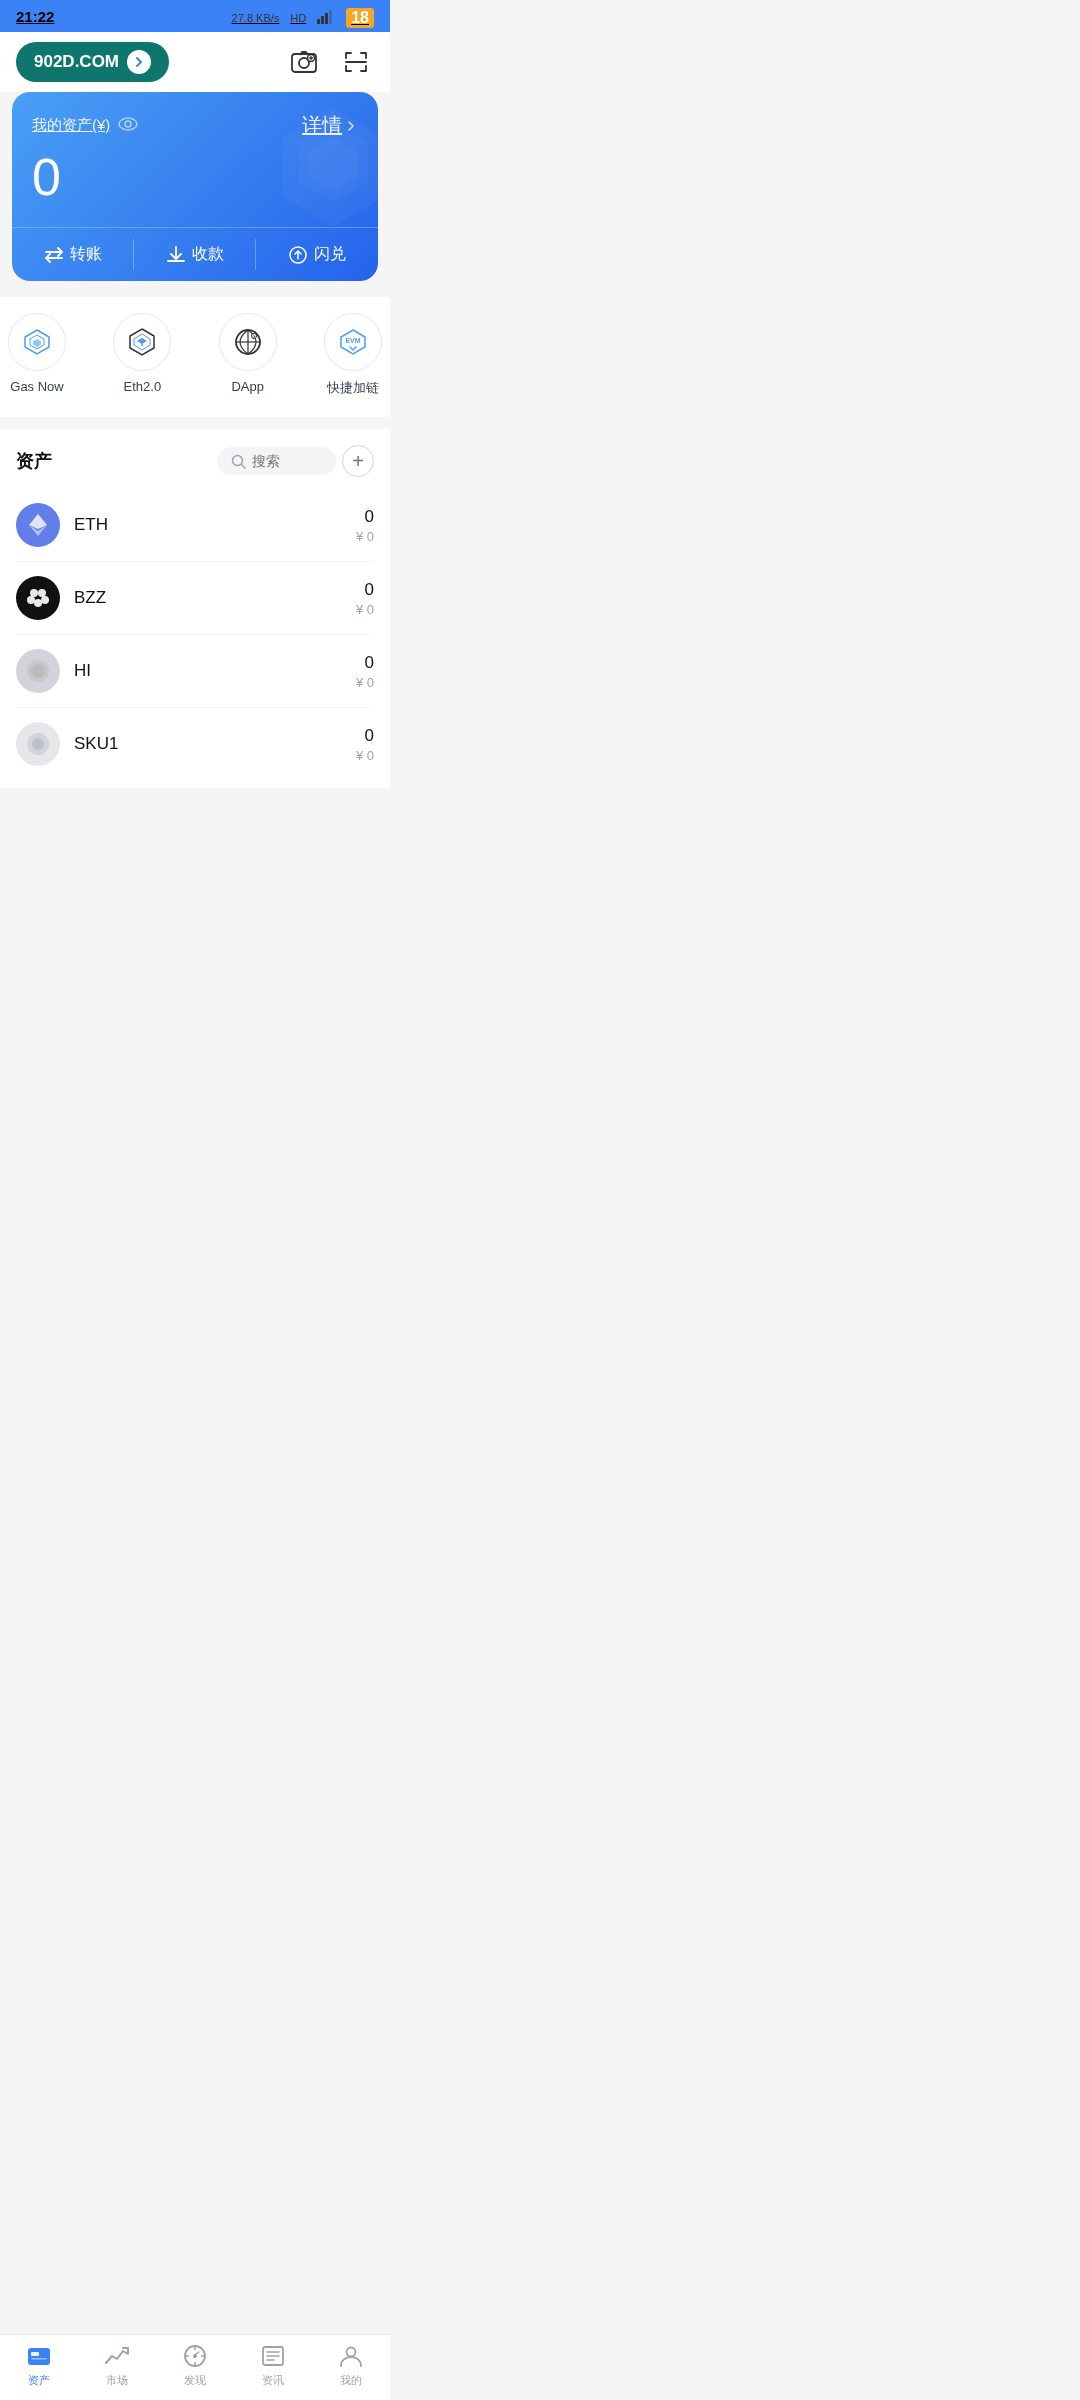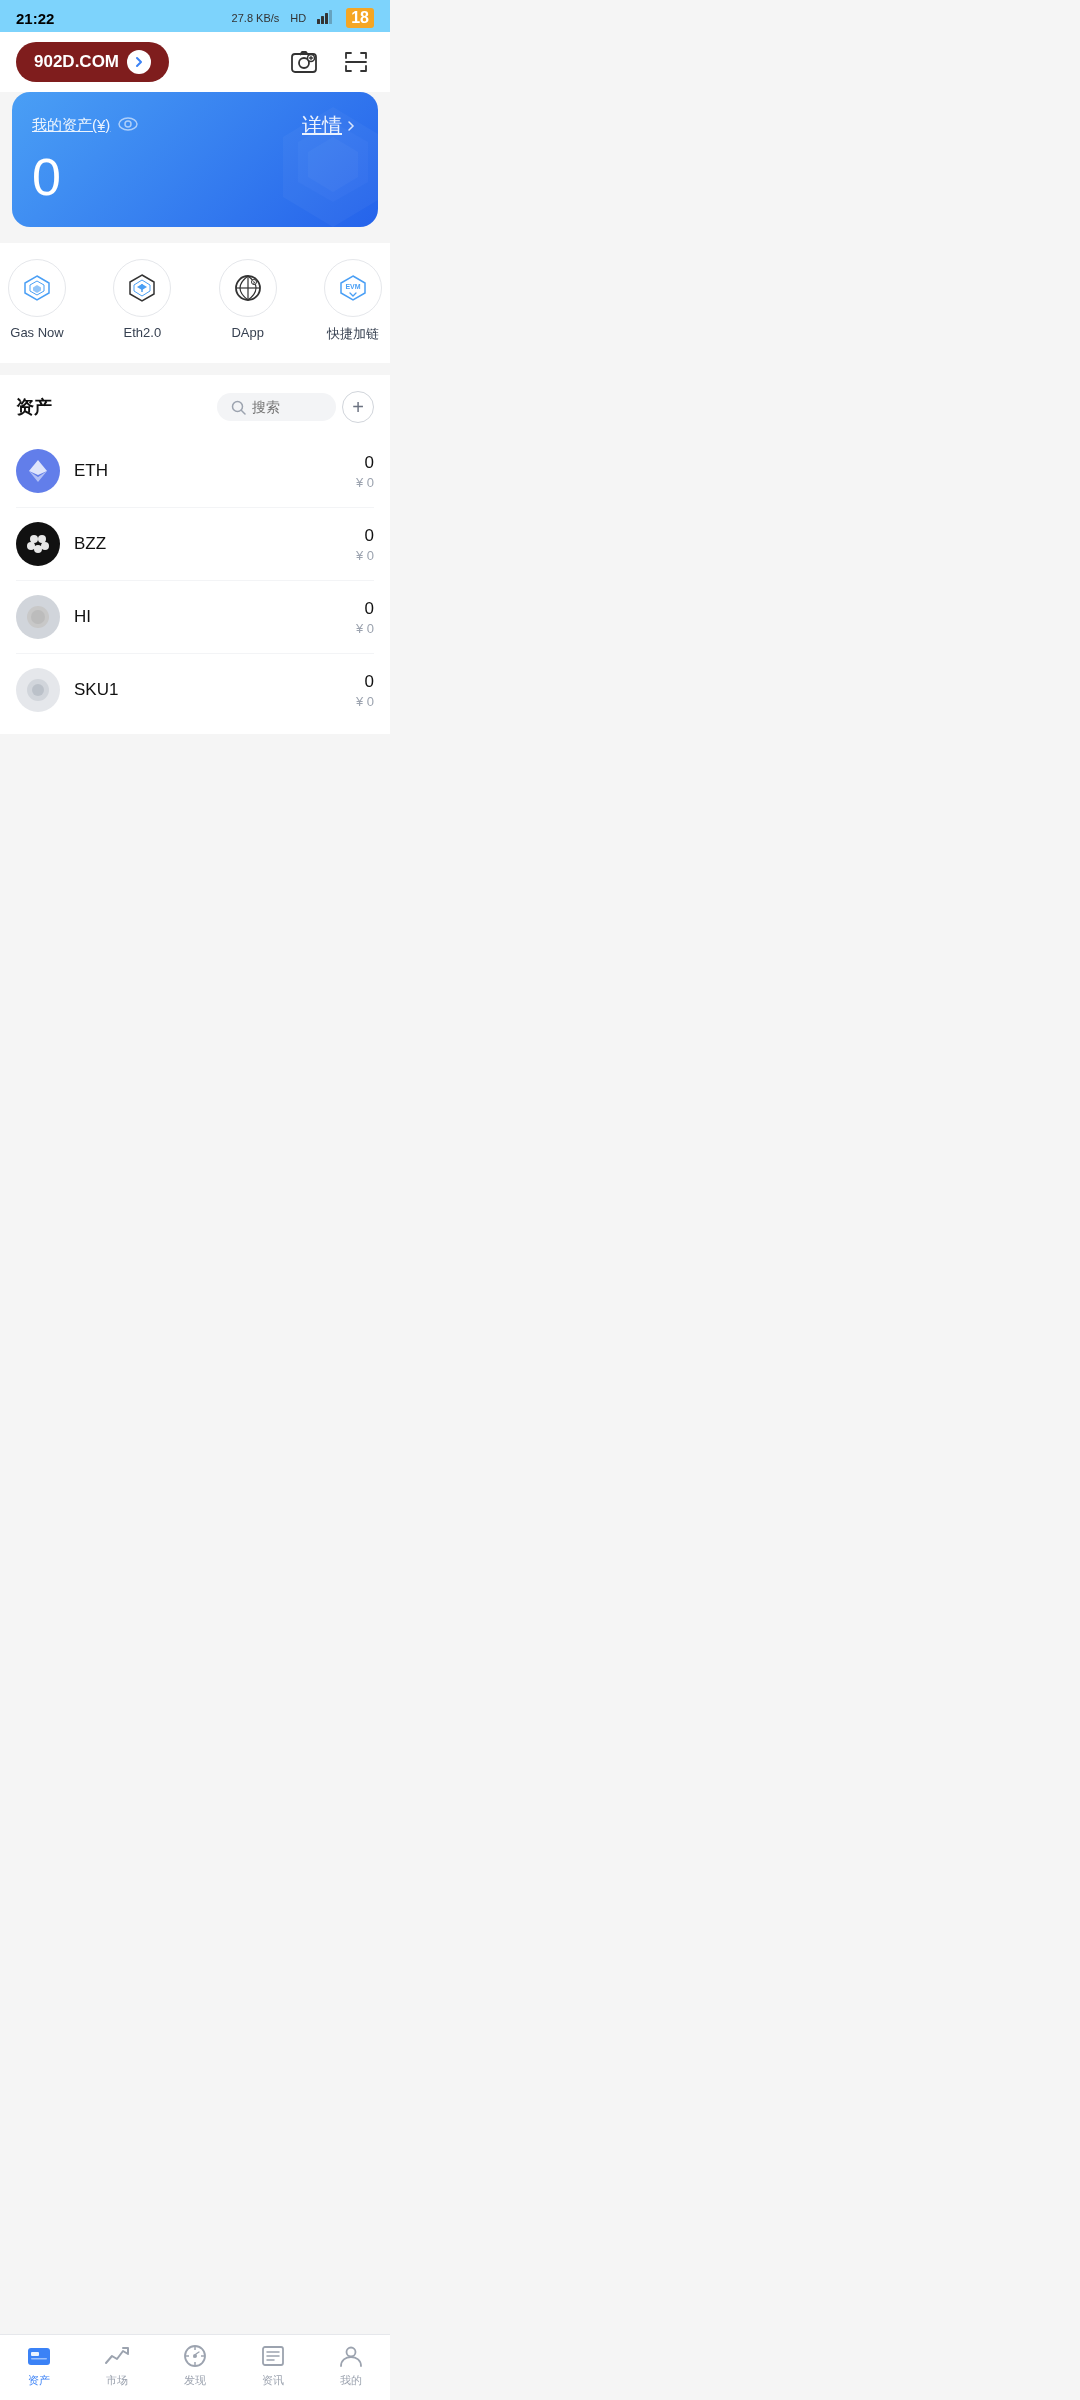"21:22" .status-bar { align-items: center -> flex-start; background: #7dd3fc -> #3b82f6; text-decoration: none -> underline }
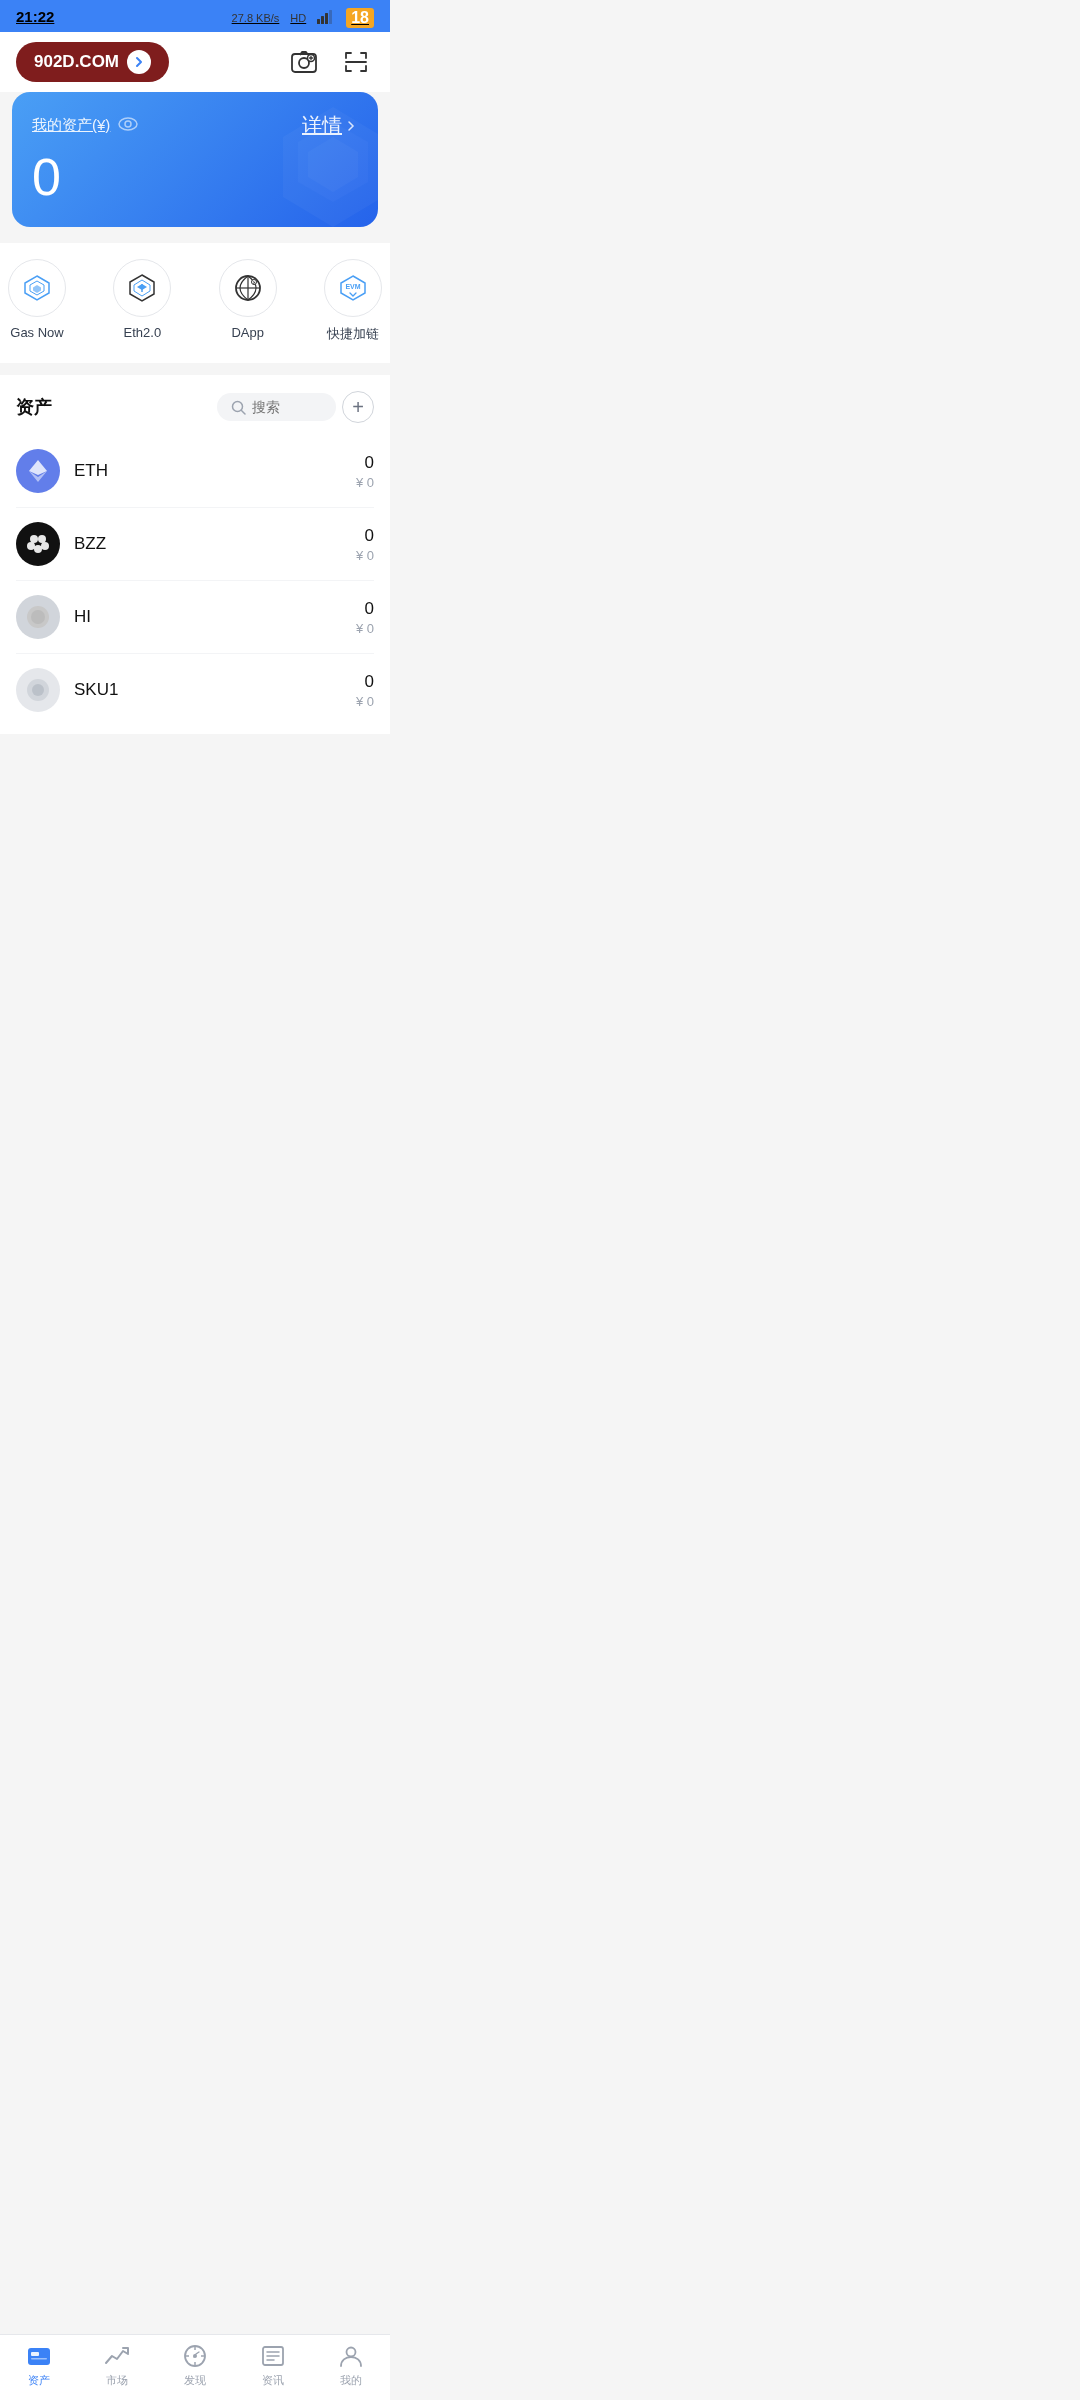"902D.COM" .domain-badge { background: #7f1d1d -> #0f766e }
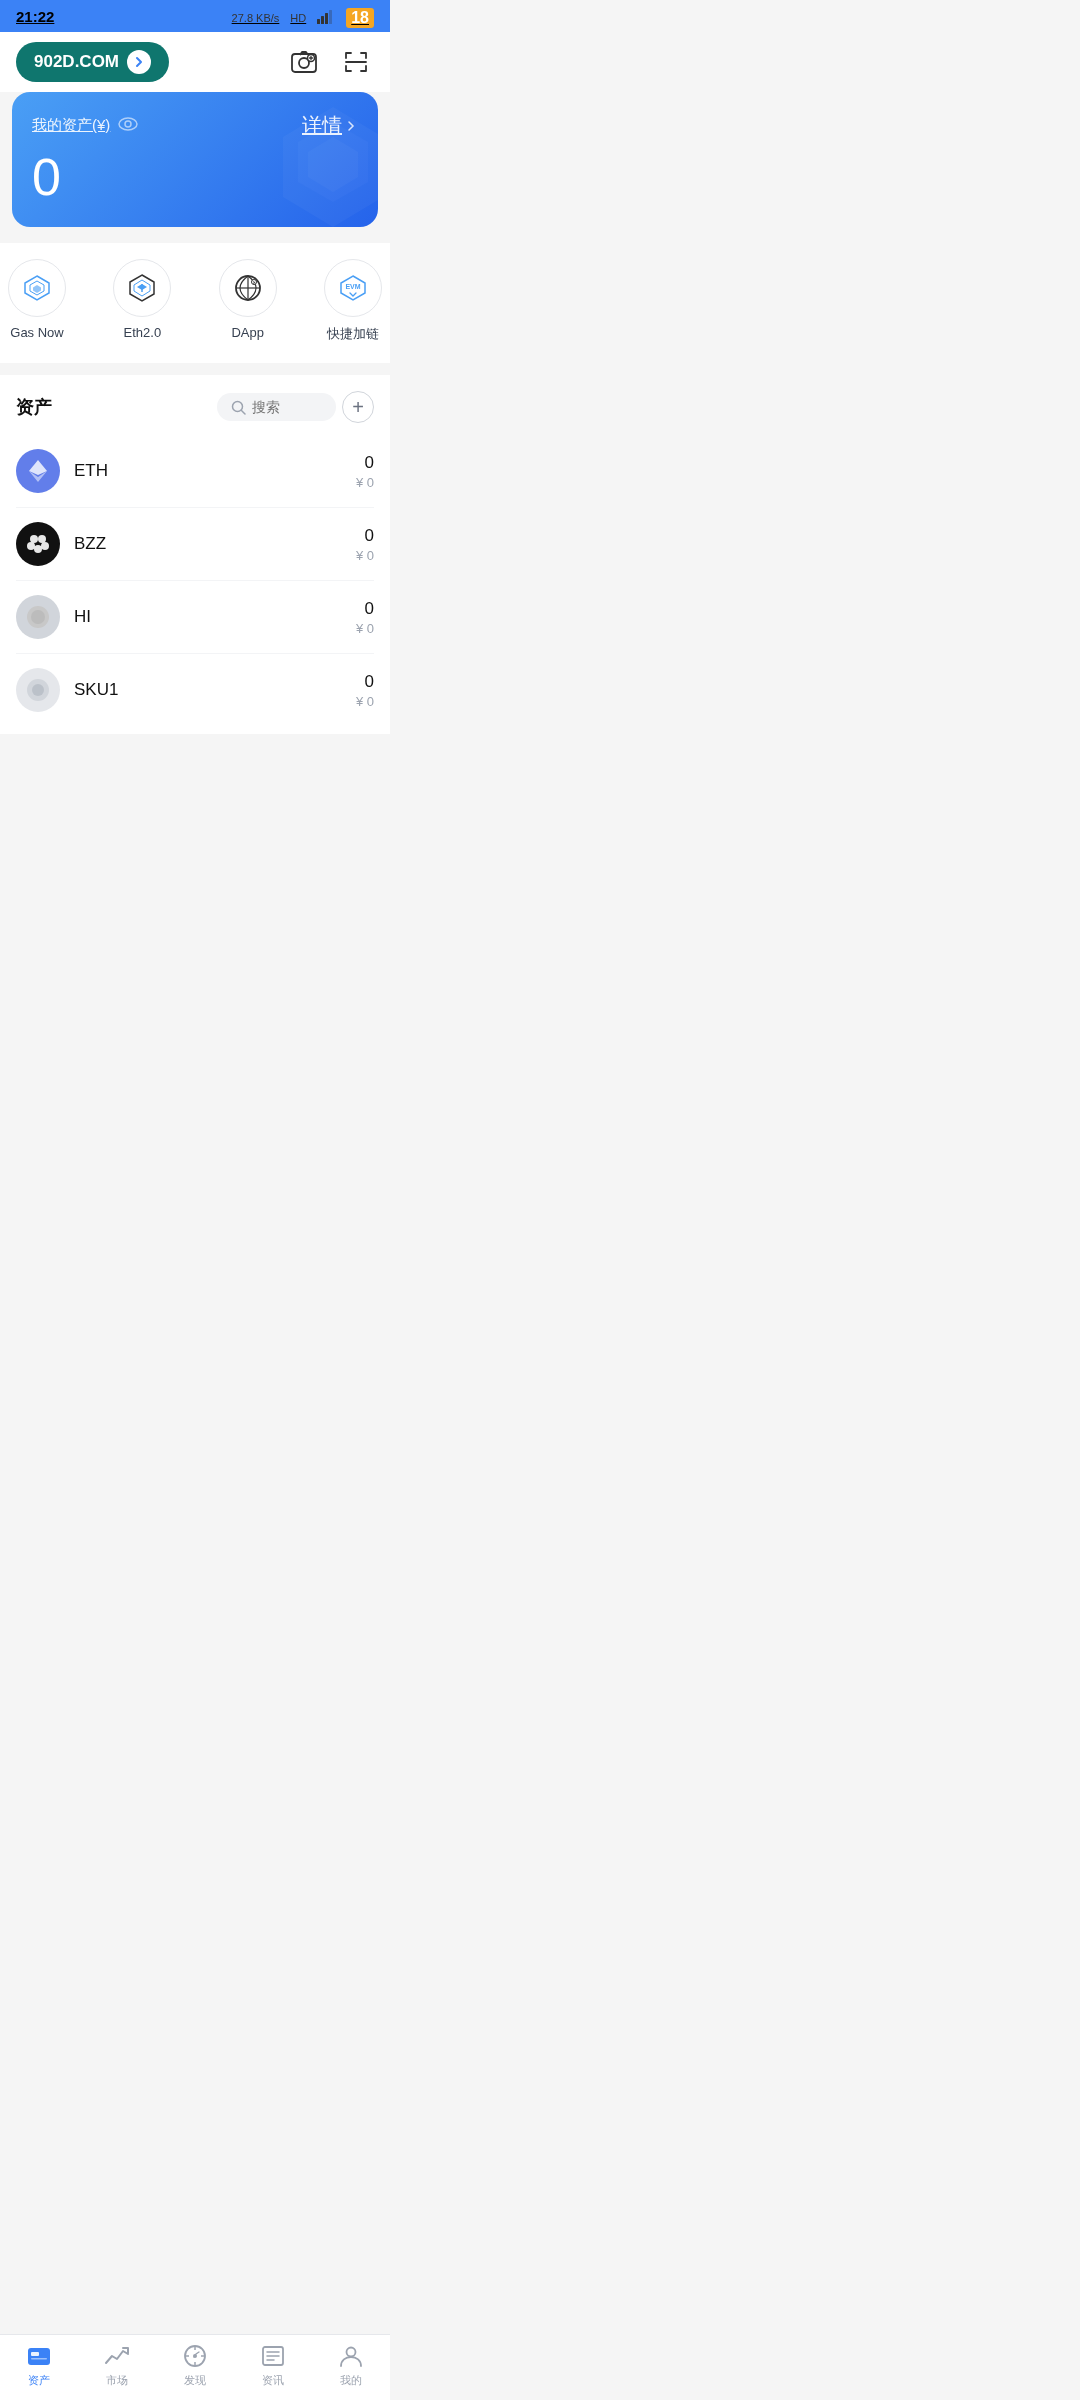"转账" div.card-actions { html: none -> <div> <div> <svg> <path></path> <path></path> </svg> <span>转账</span> </div> <div> <svg> <path></path> <path></path> </svg> <span>收款</span> </div> <div> <svg> <circle></circle> <path></path> </svg> <span>闪兑</span> </div> </div> }
